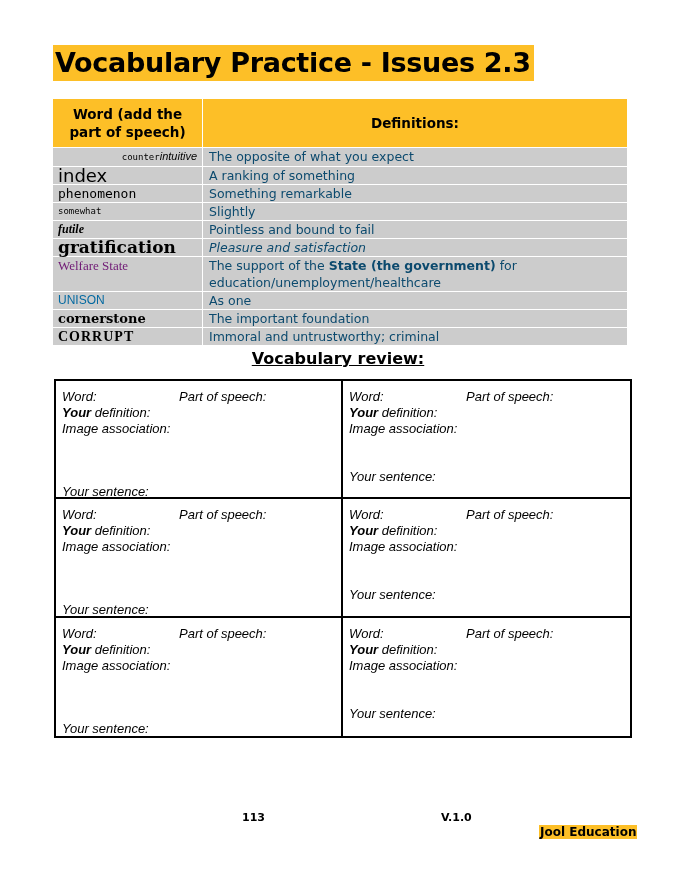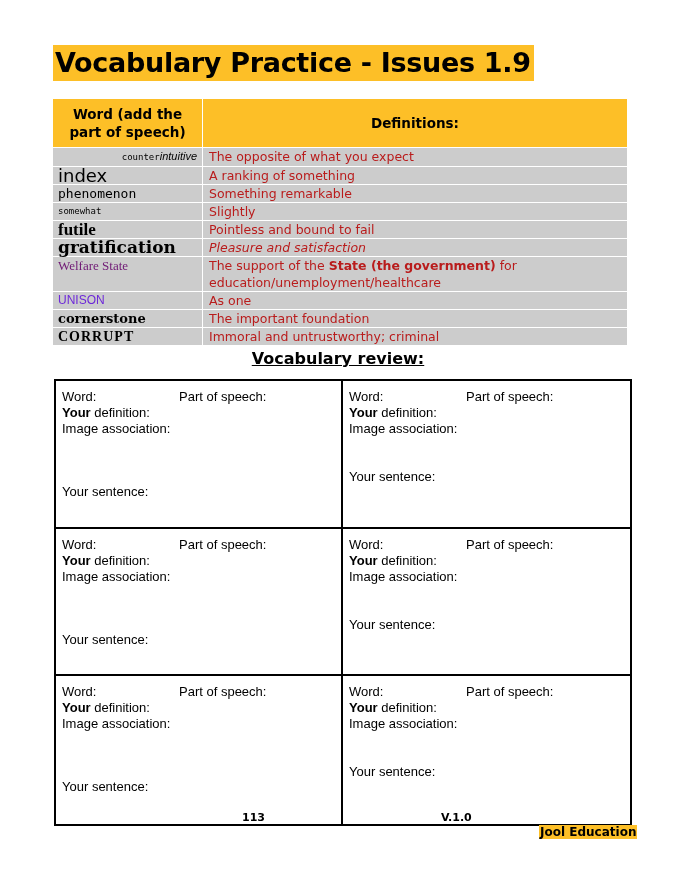"Vocabulary Practice - Issues 1.9" div.title { text: 1.9 -> 2.3 }
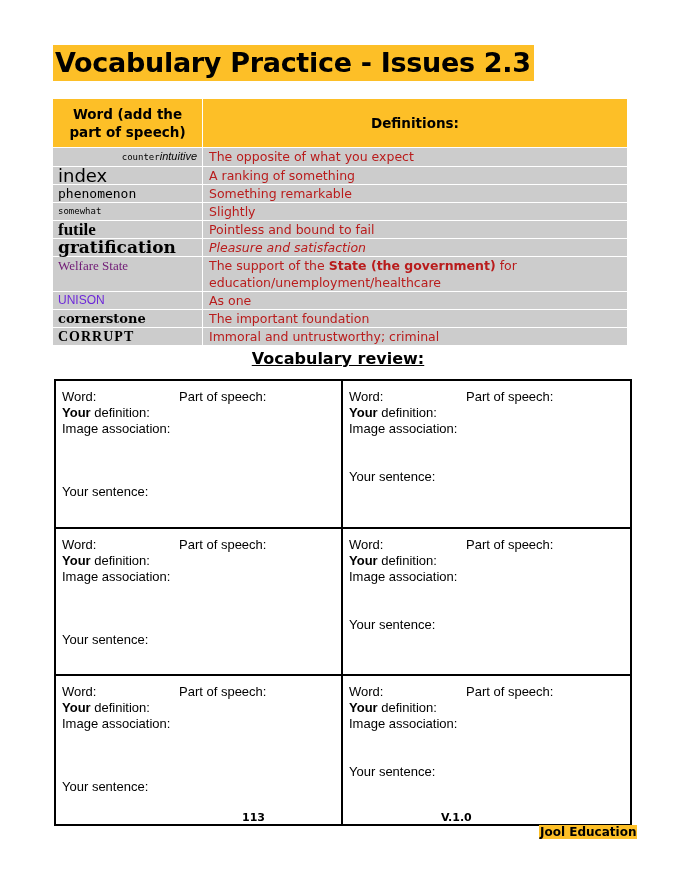"The opposite of what you" table.vocab td.def { color: #b91c1c -> #0c4a6e }
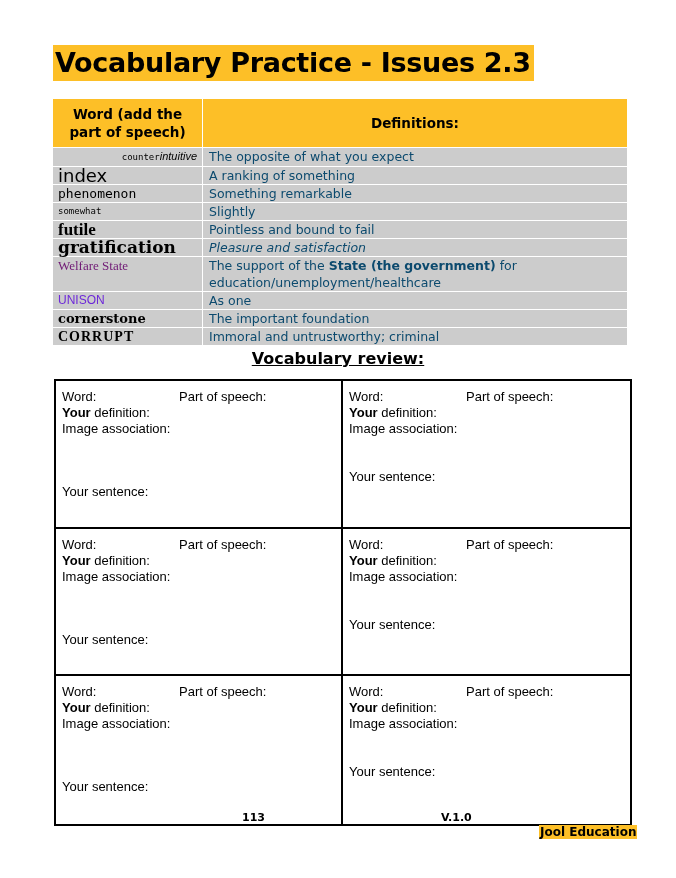"futile" .w-futile { font-size: 17px -> 12px; font-style: none -> italic }
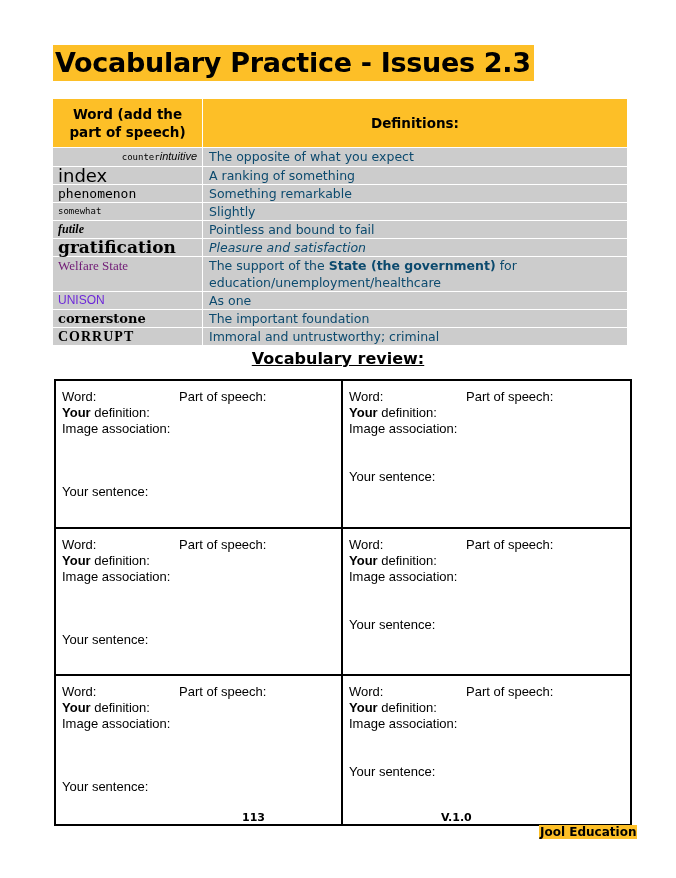"UNISON" .w-unison { color: #6d28d9 -> #0369a1 }
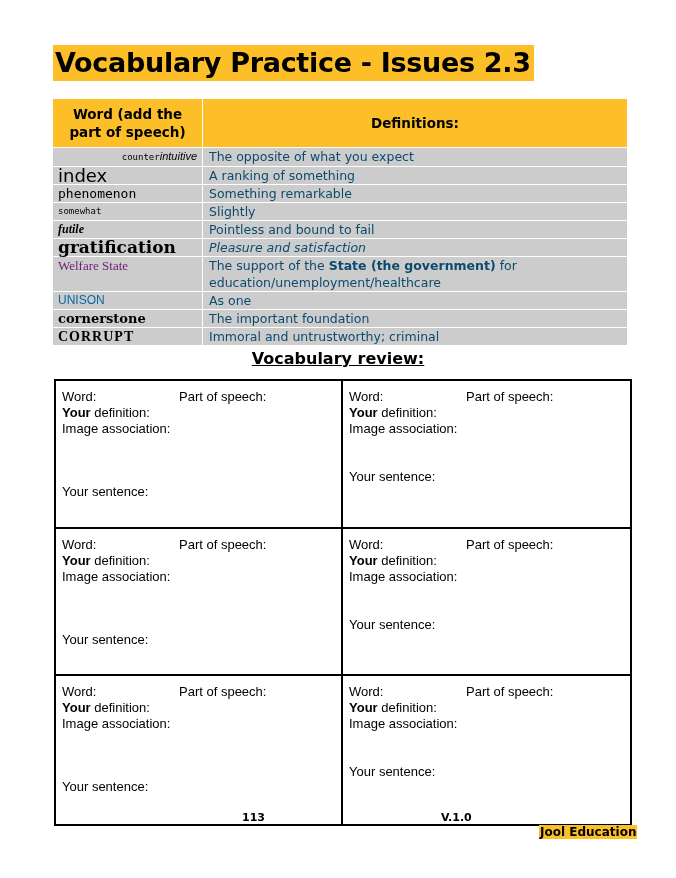"Word:" .grid { font-style: none -> italic; height: 447px -> 359px }
